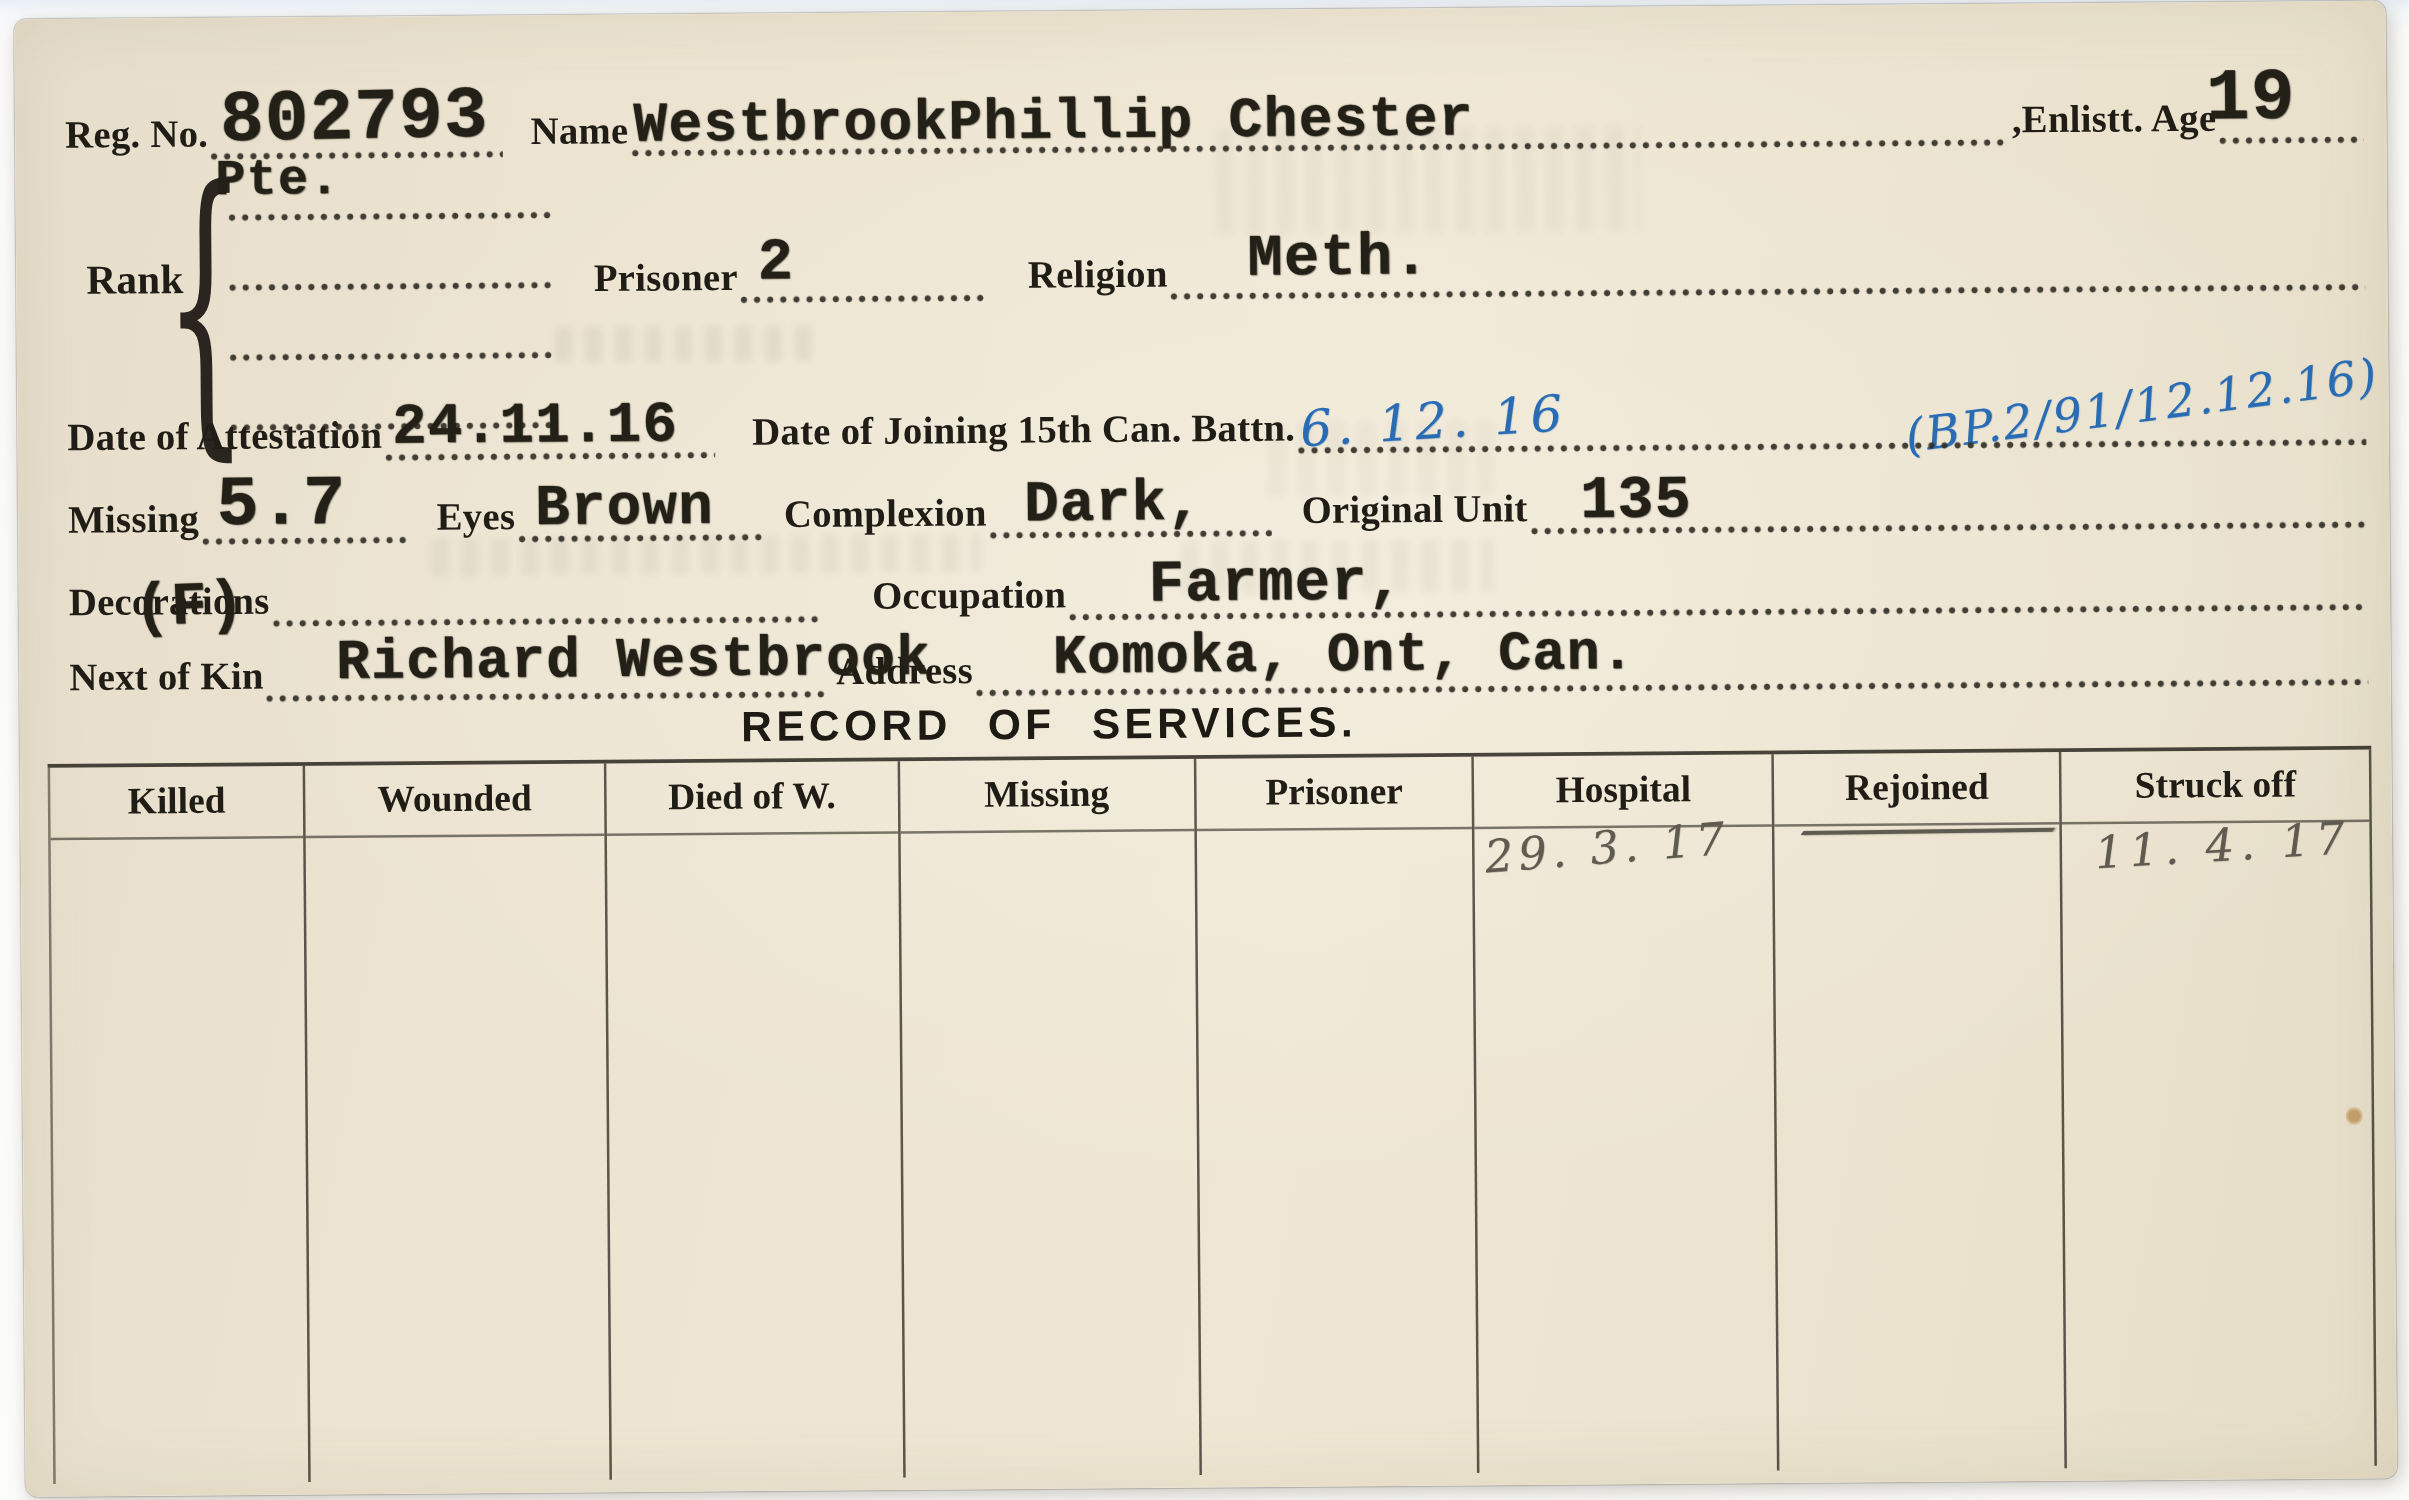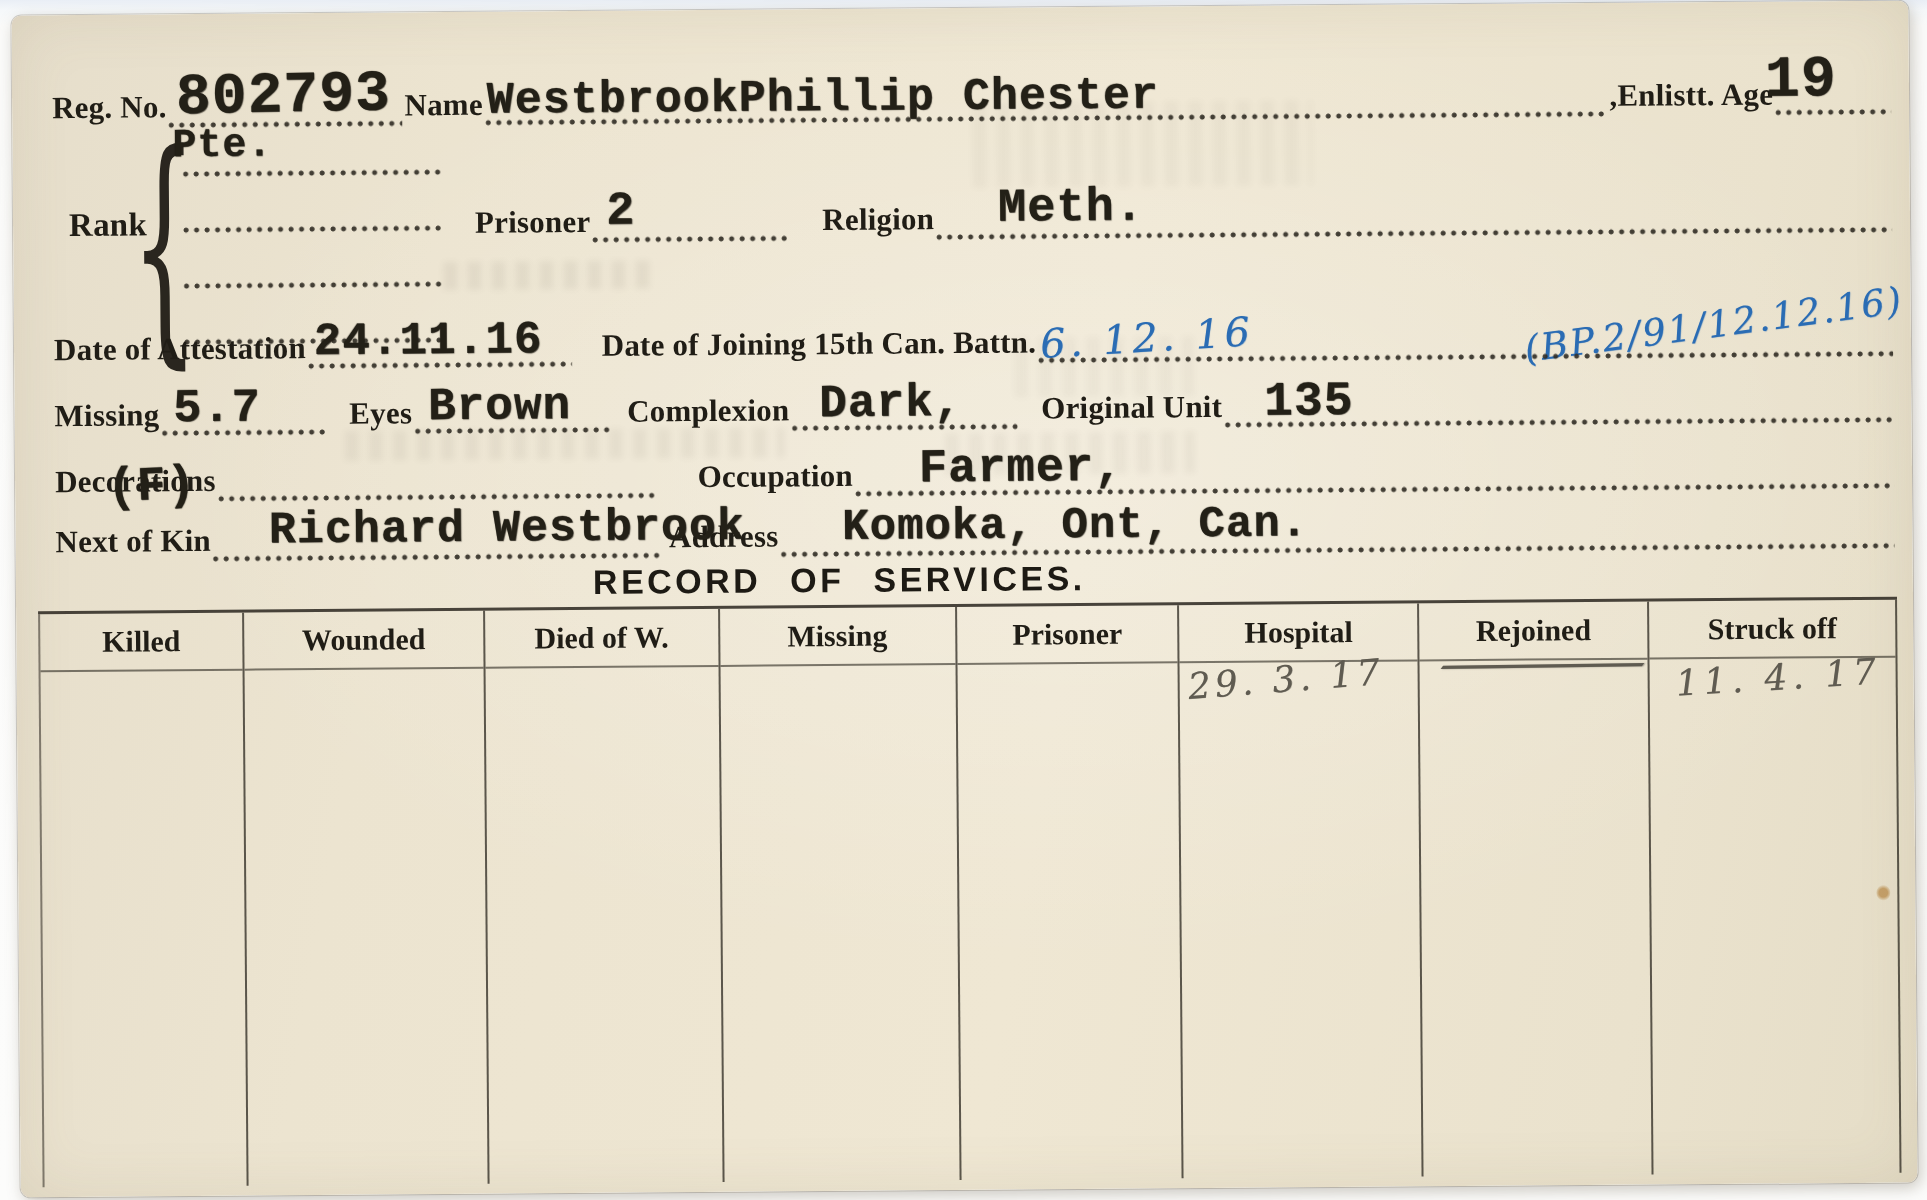"Name" span.lbl { margin-left: none -> 20px }
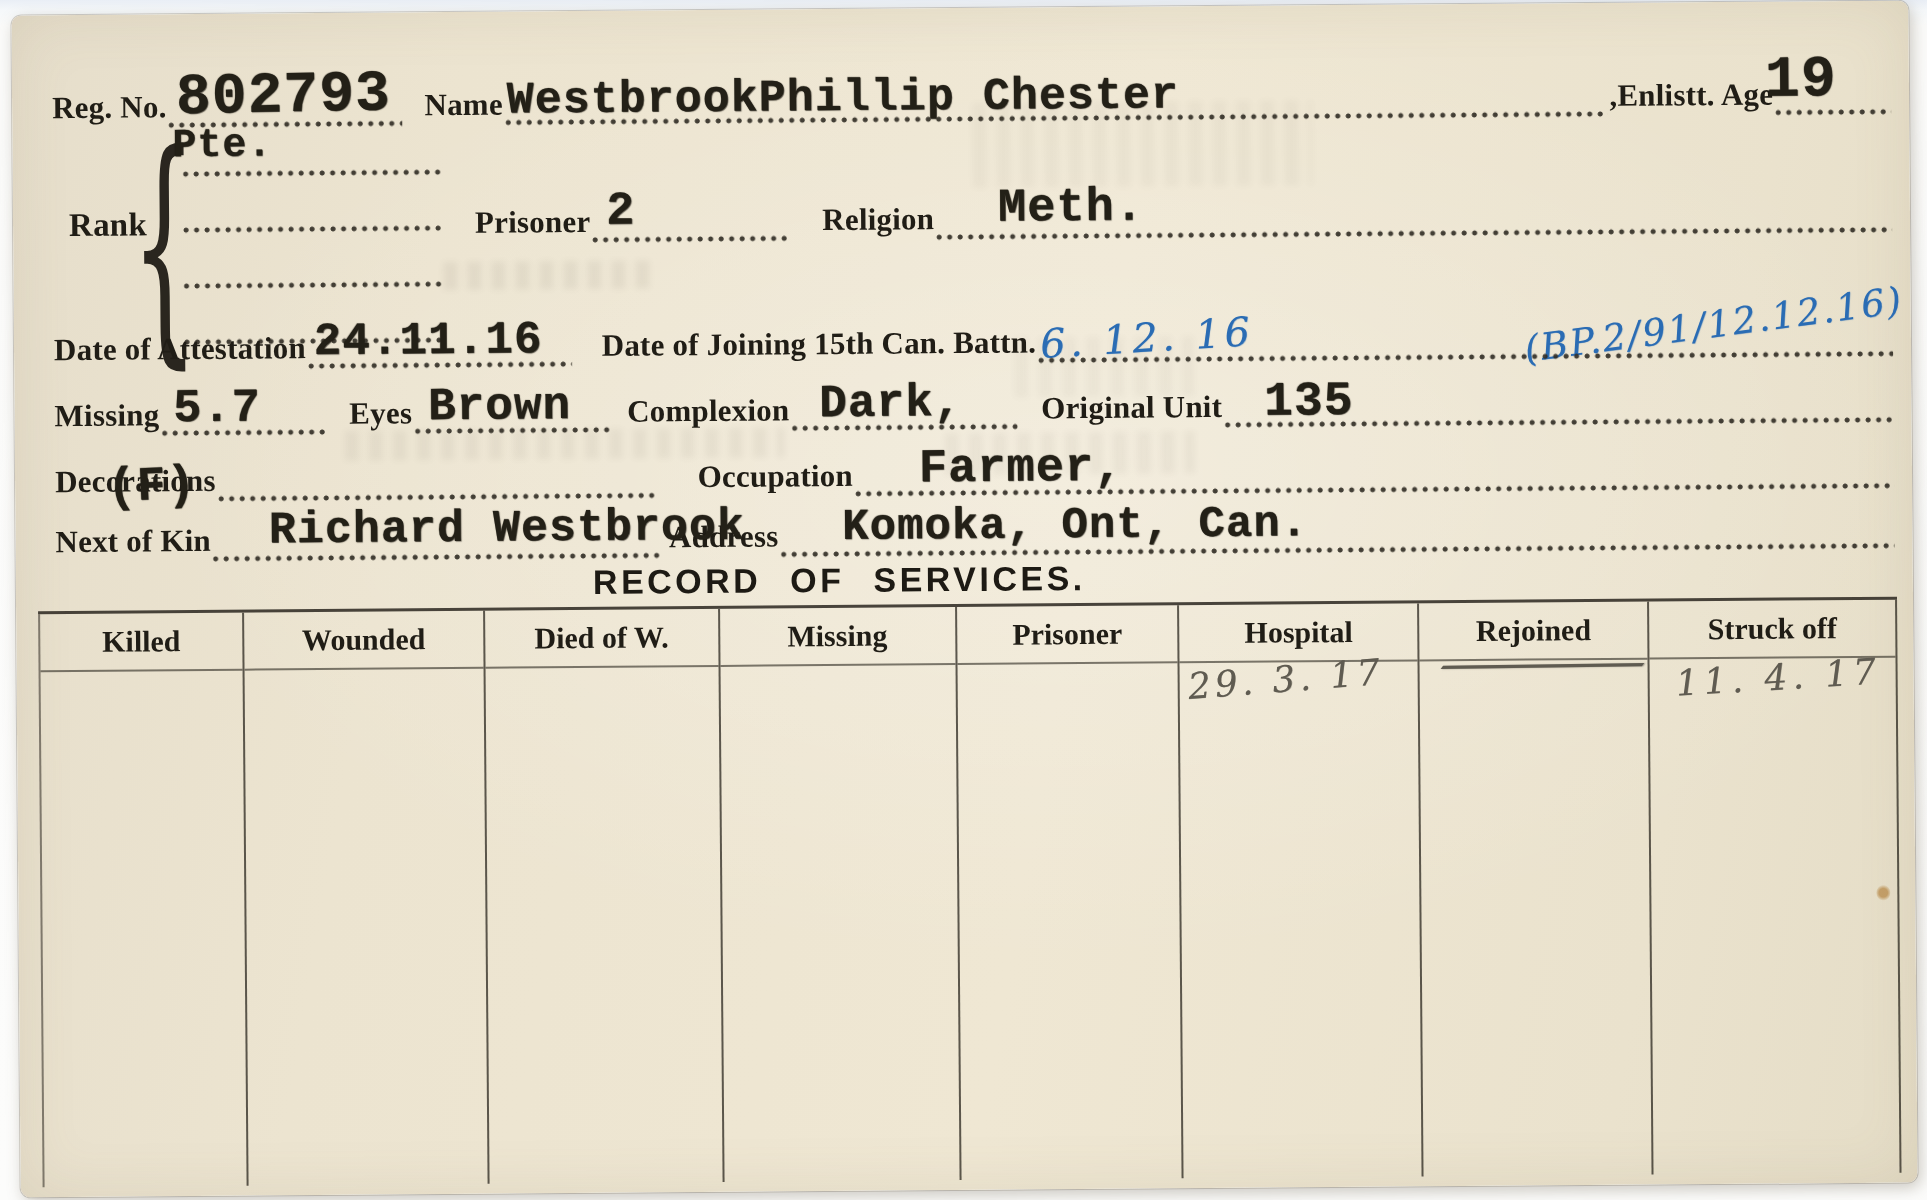"5.7" span.typed { font-size: 47px -> 56px }
